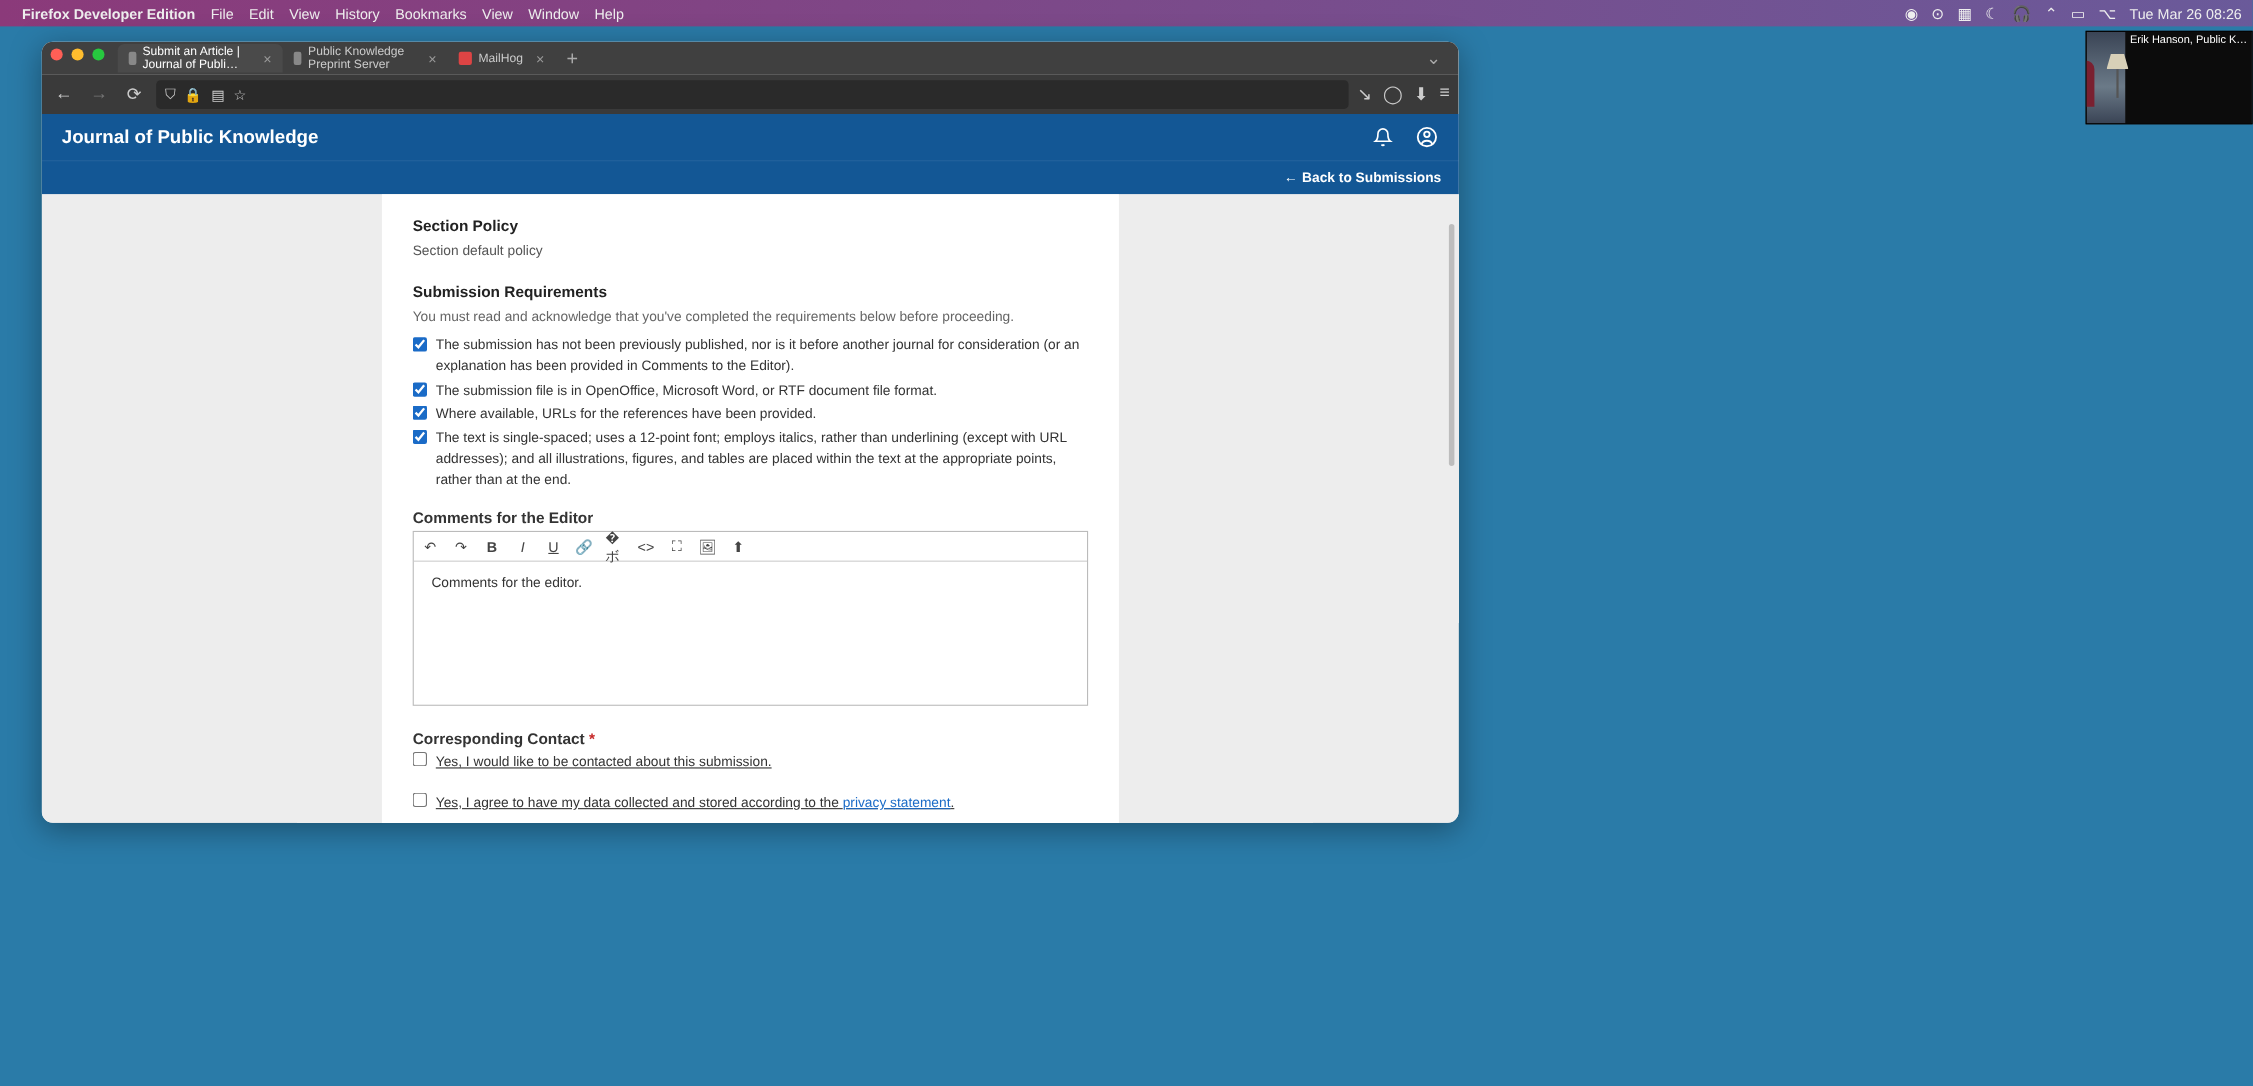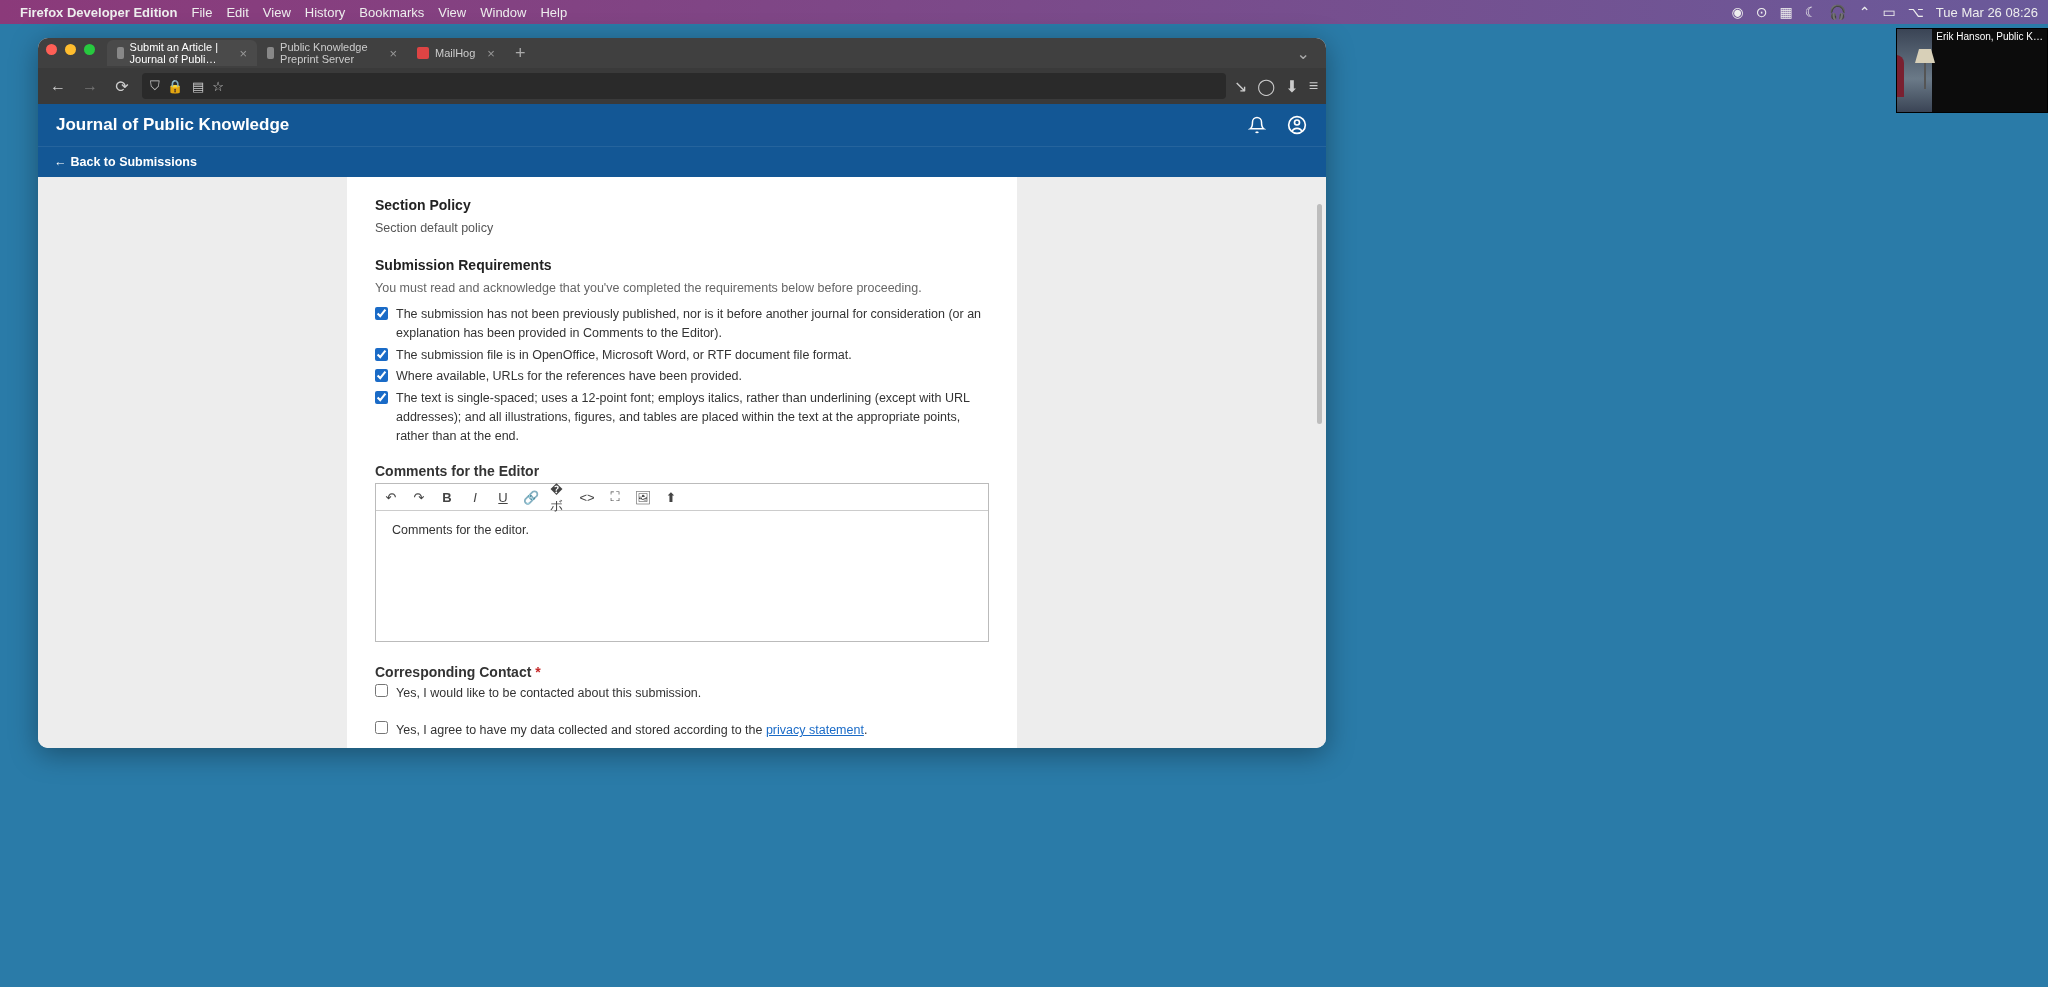"Journal of Public Knowledge" .page-header { text-align: none -> right }
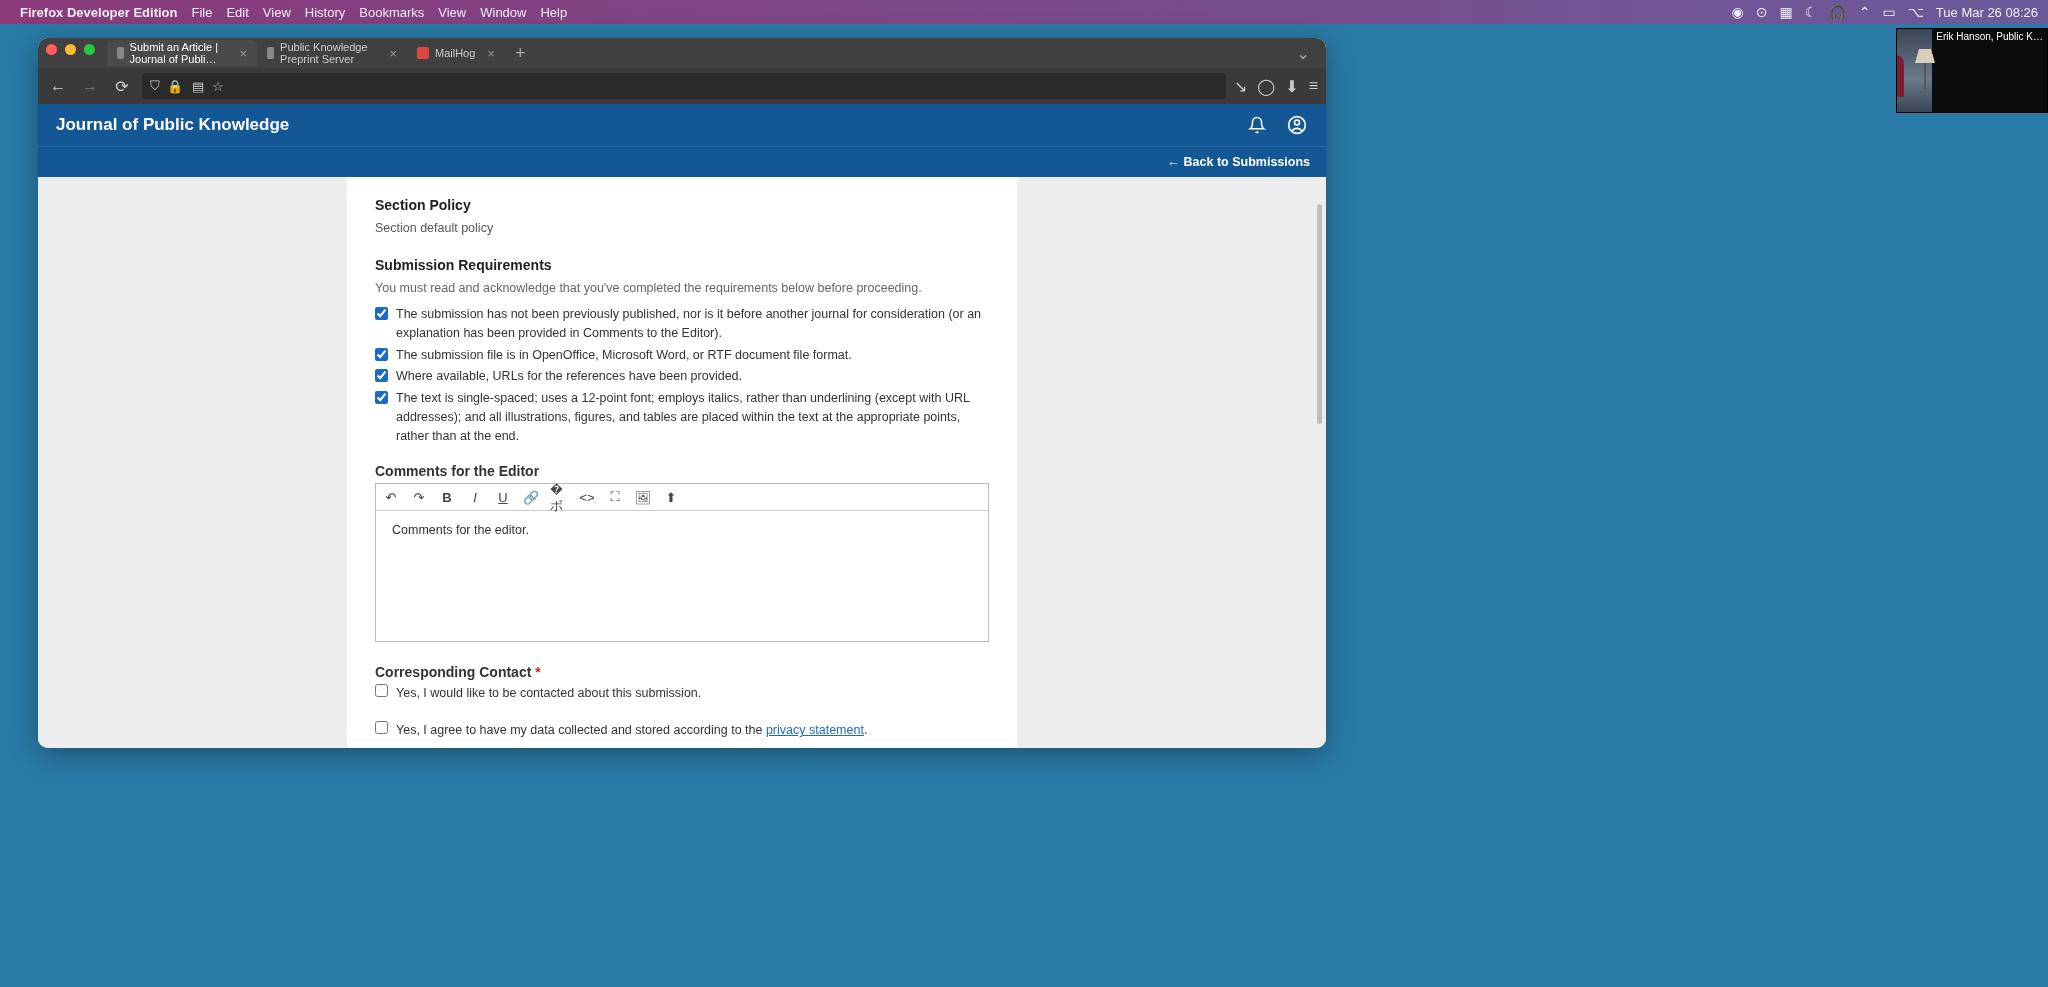"Yes, I would like to" .plain-check { text-decoration: none -> underline }
